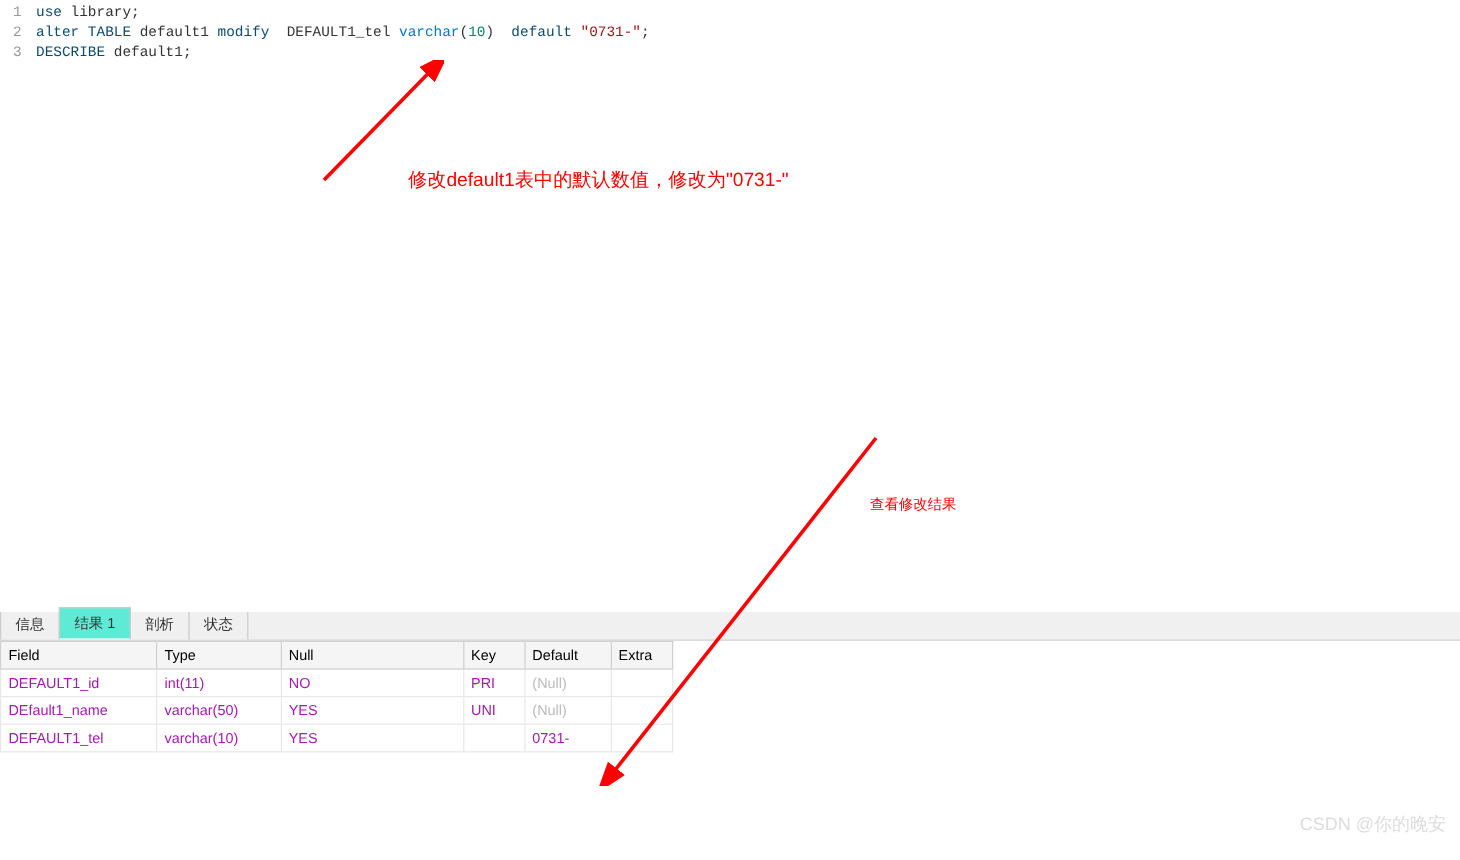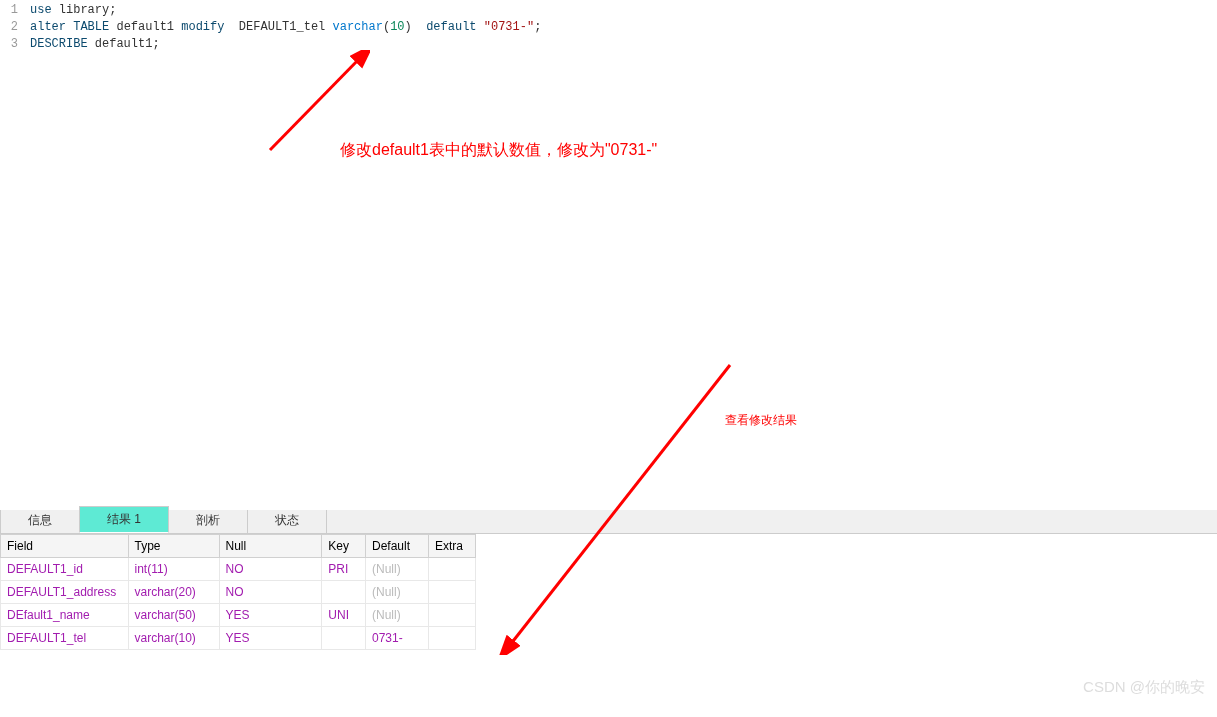"信息" .tab { padding: 4px 27px -> 4px 12px }
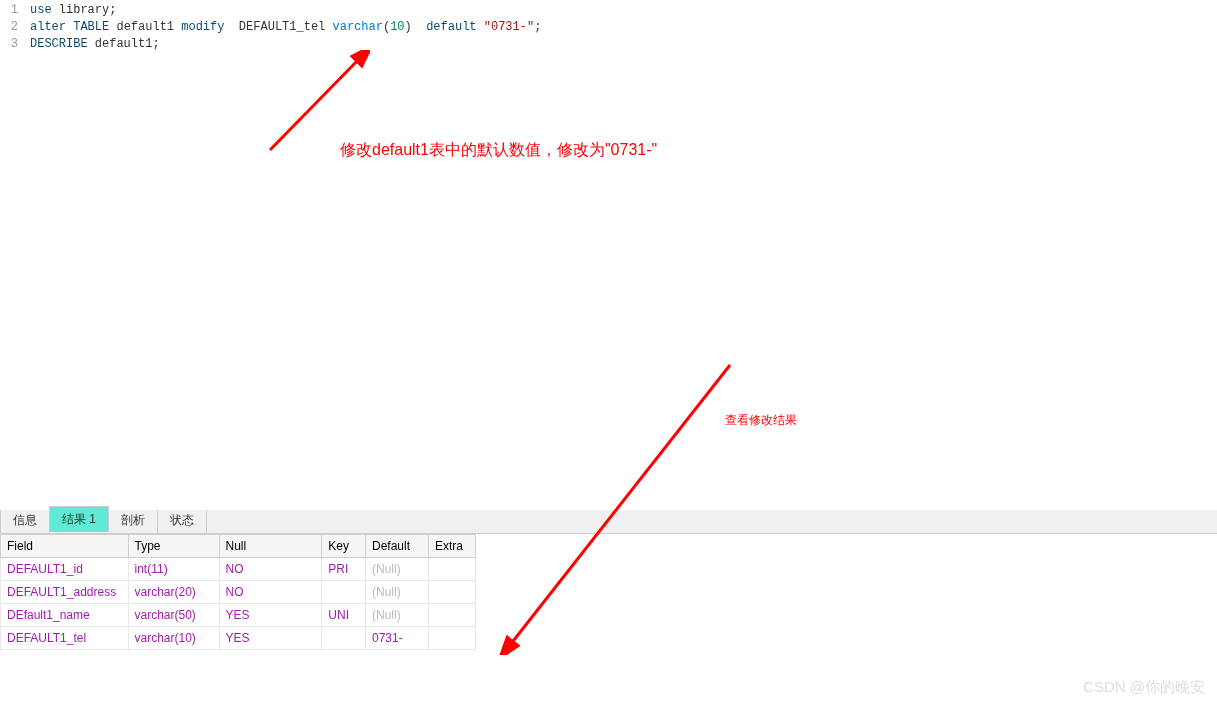"Field" .results-table { width: 476px -> 561px }
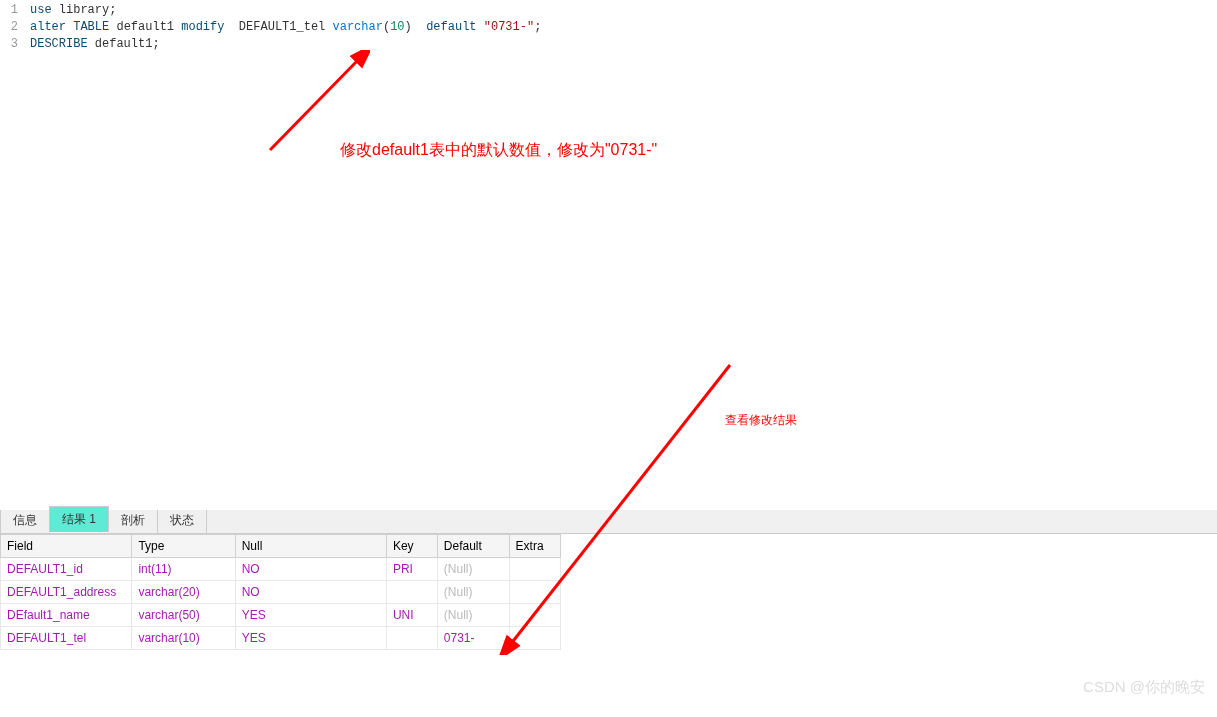"DEFAULT1_address" tr { html: <tr> <td>DEFAULT1_address</td> <td>varchar(20)</td> <td>NO</td> <td></td> <td>(Null)</td> <td></td> </tr> -> none }
